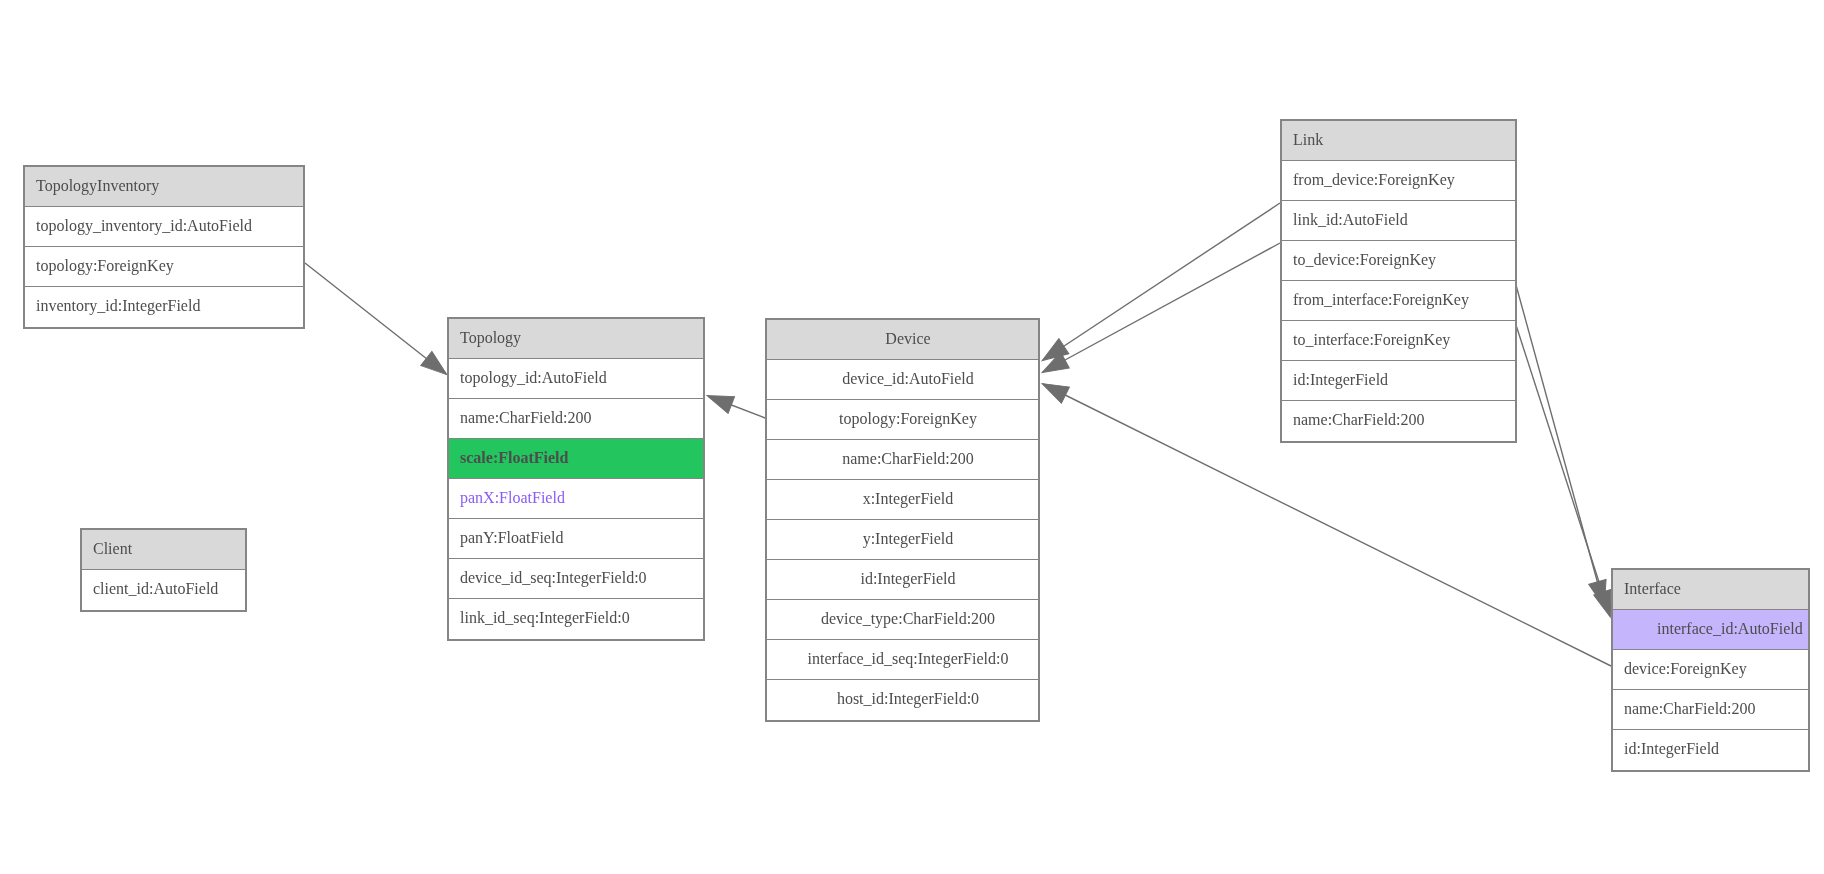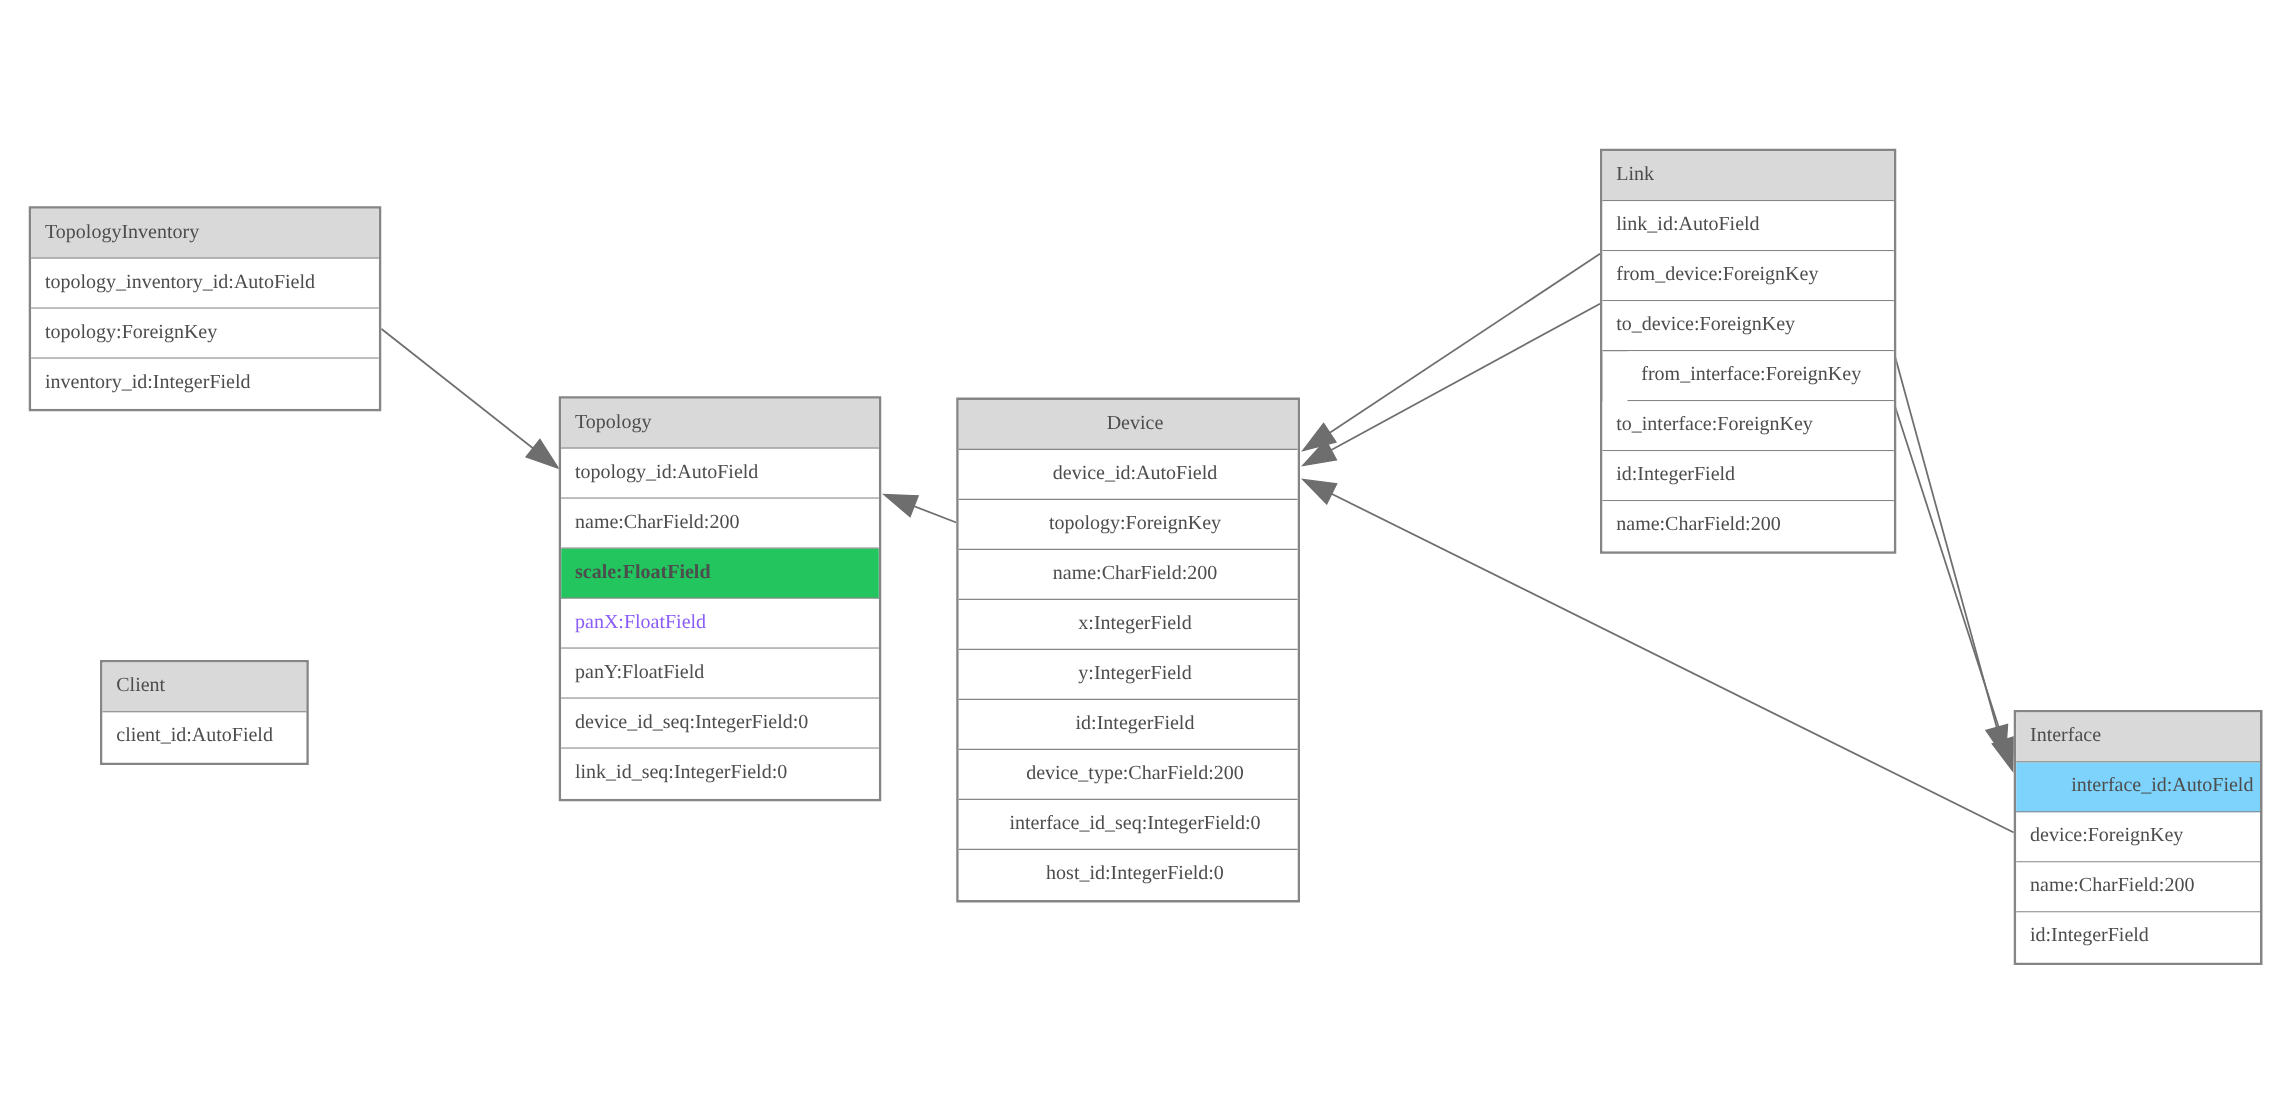"link_id:AutoField" div.ent-row { order: before "from_device:ForeignKey" -> after "from_device:ForeignKey" }
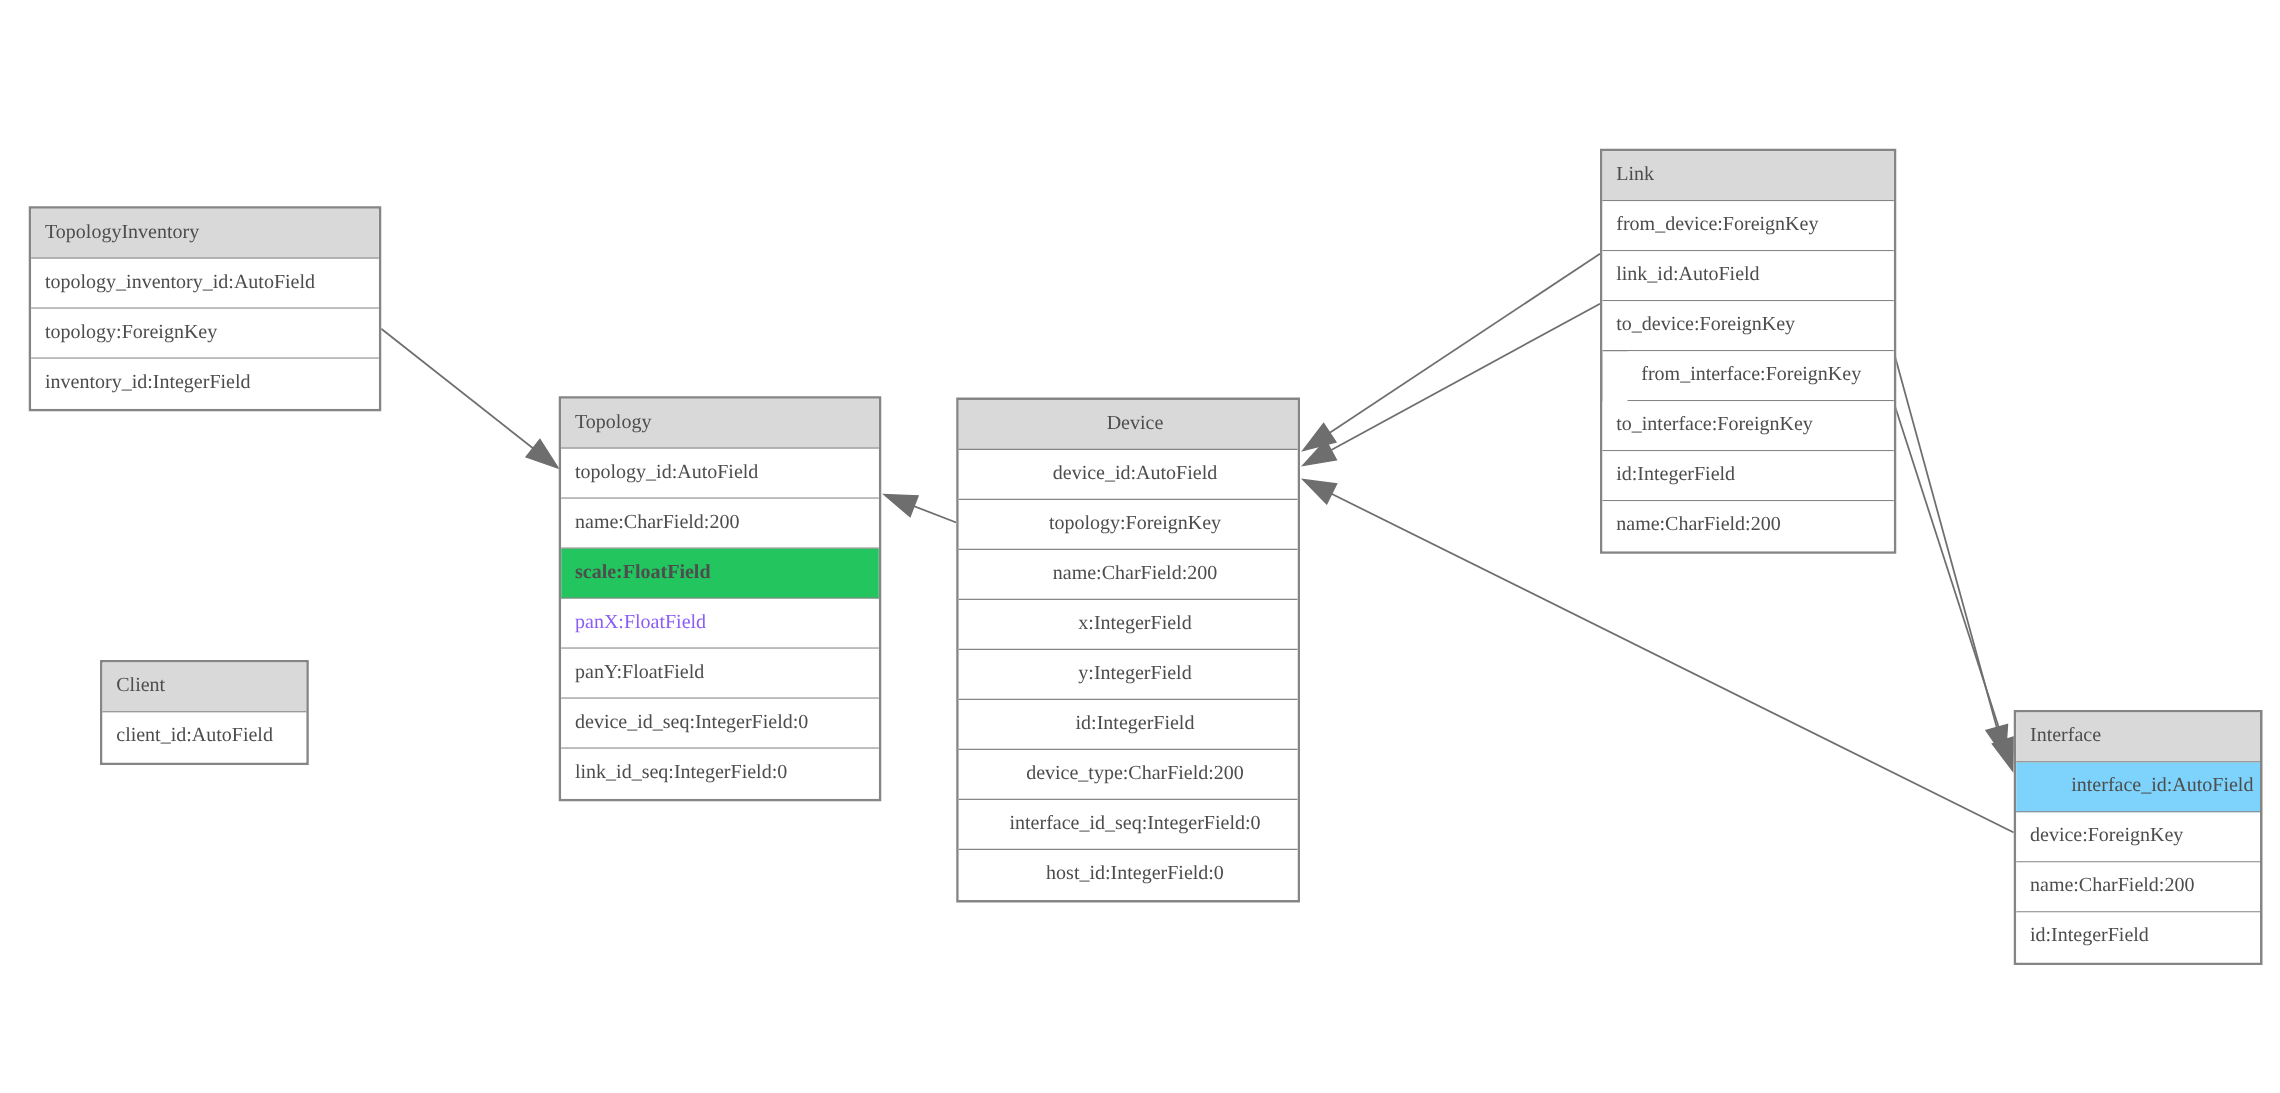"from_interface:ForeignKey" div.ent-row { margin-left: 20px -> none }
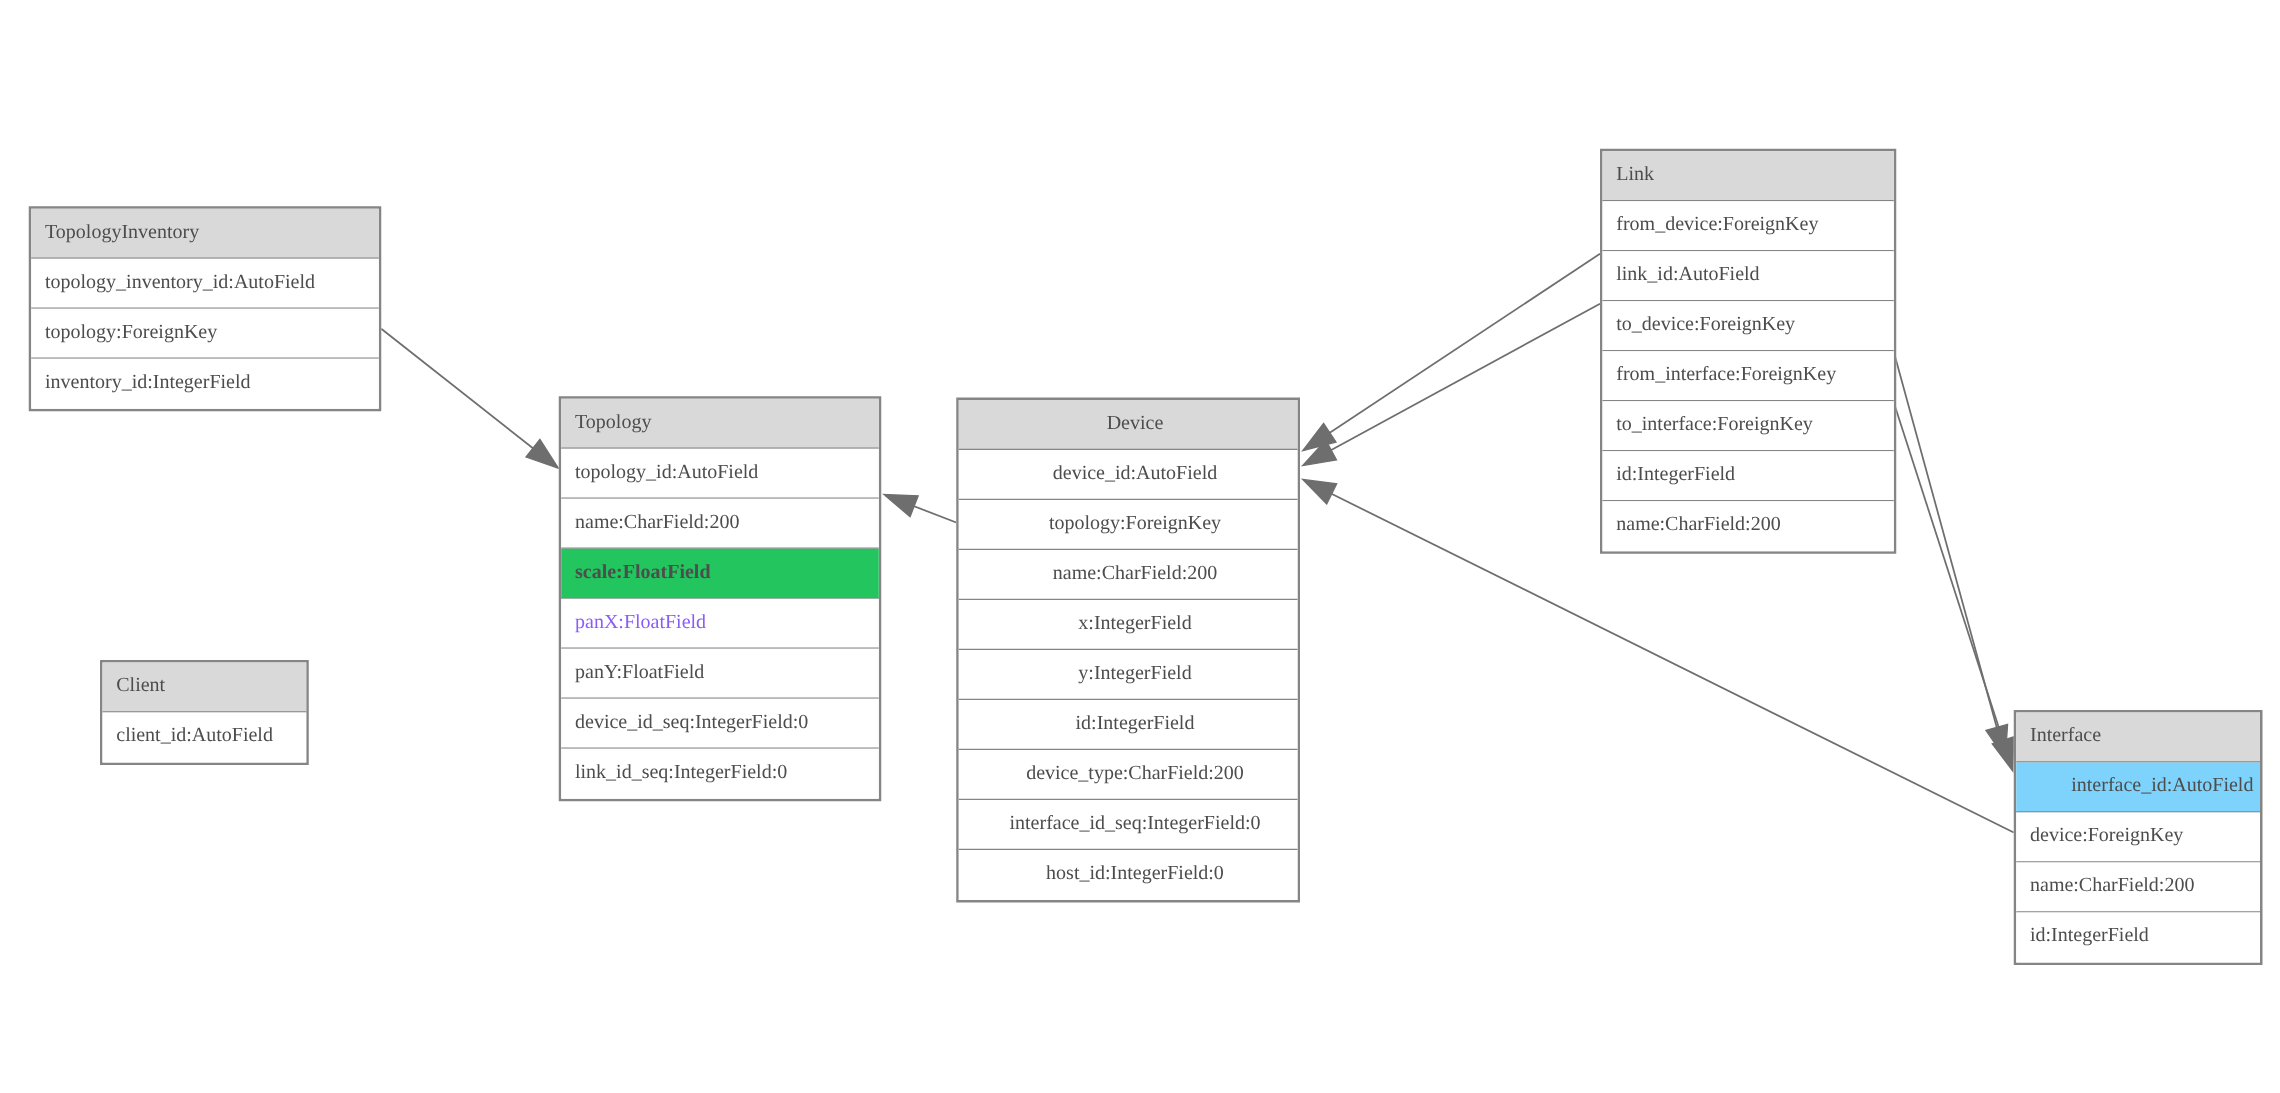"interface_id:AutoField" div.ent-row { background: #7dd3fc -> #c4b5fd }
